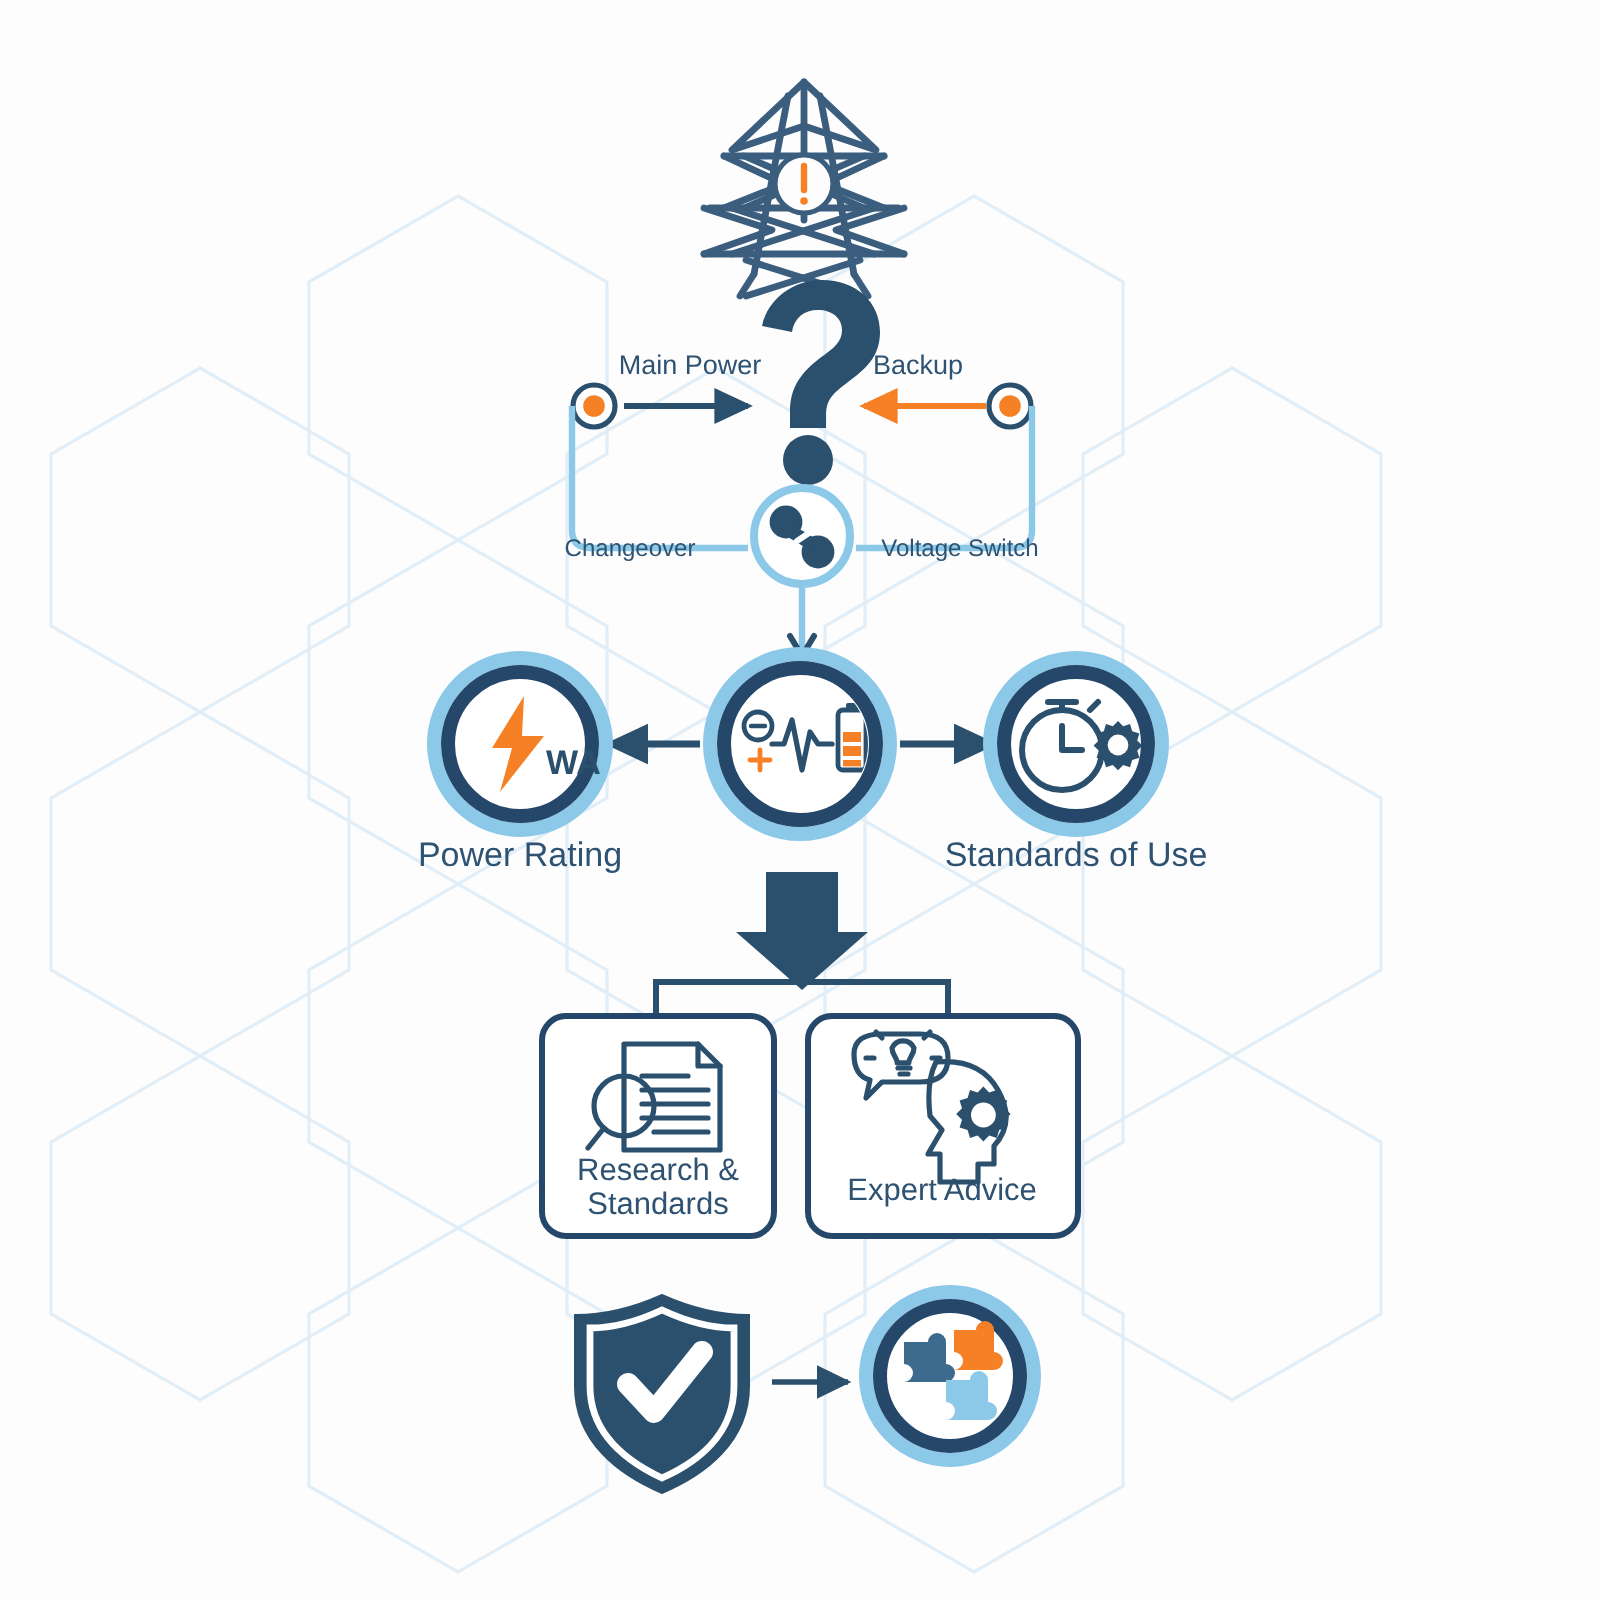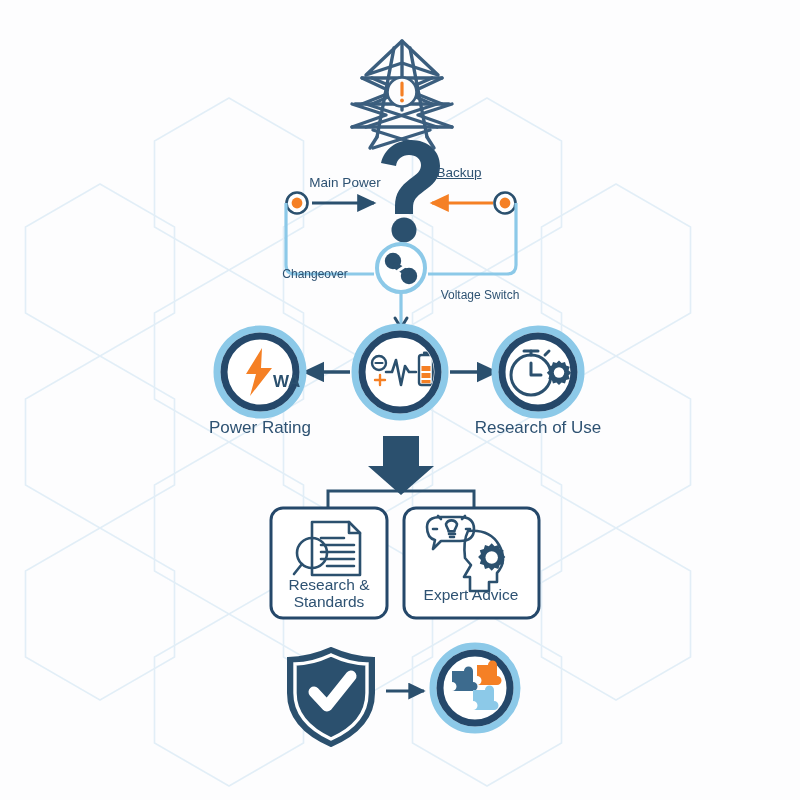"Backup" div.lbl { text-decoration: underline -> none; top: 165px -> 175px }
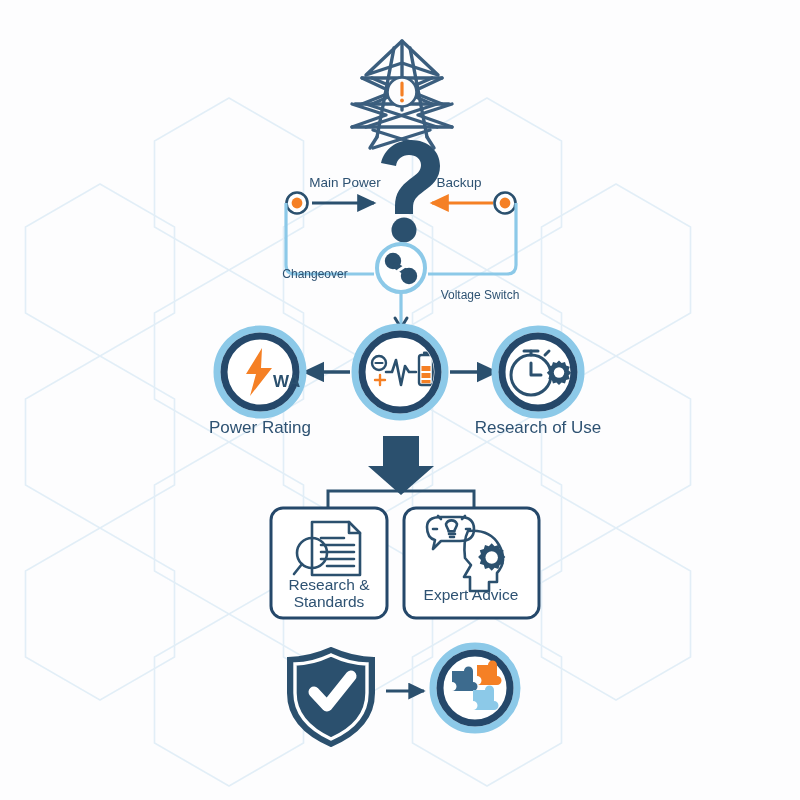"Voltage Switch" div.lbl { margin-top: 21px -> none }
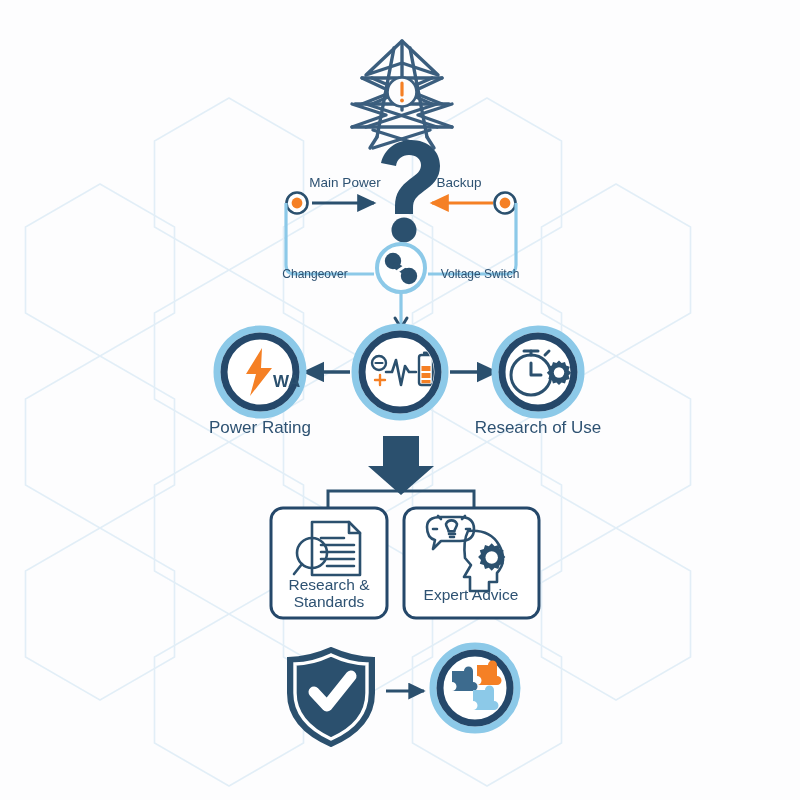"Research of Use" div.lbl { text: Research -> Standards }
